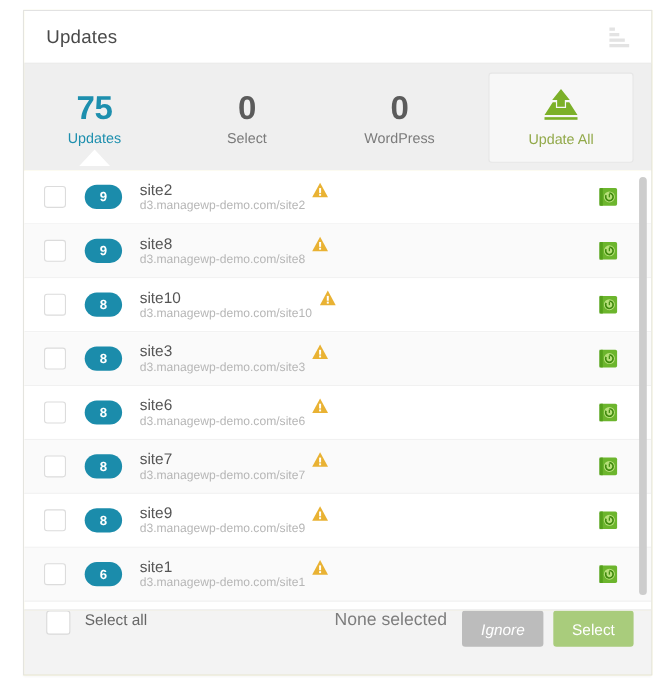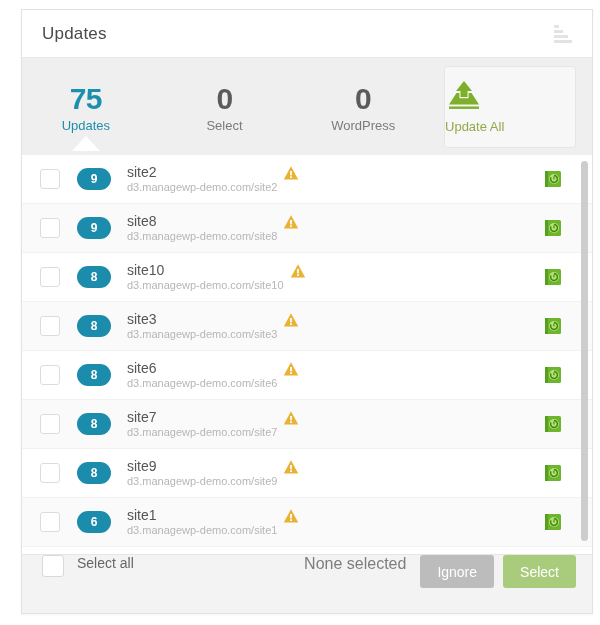"Update All" .update-all { align-items: none -> center }
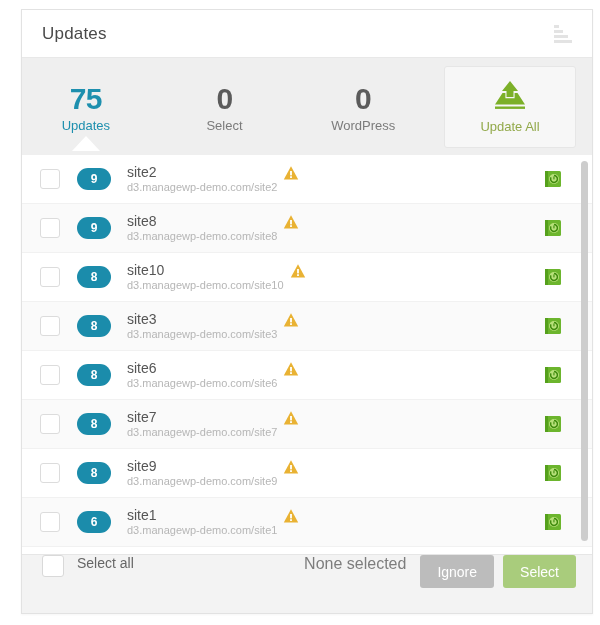"Ignore" .btn-ignore { font-style: none -> italic }
